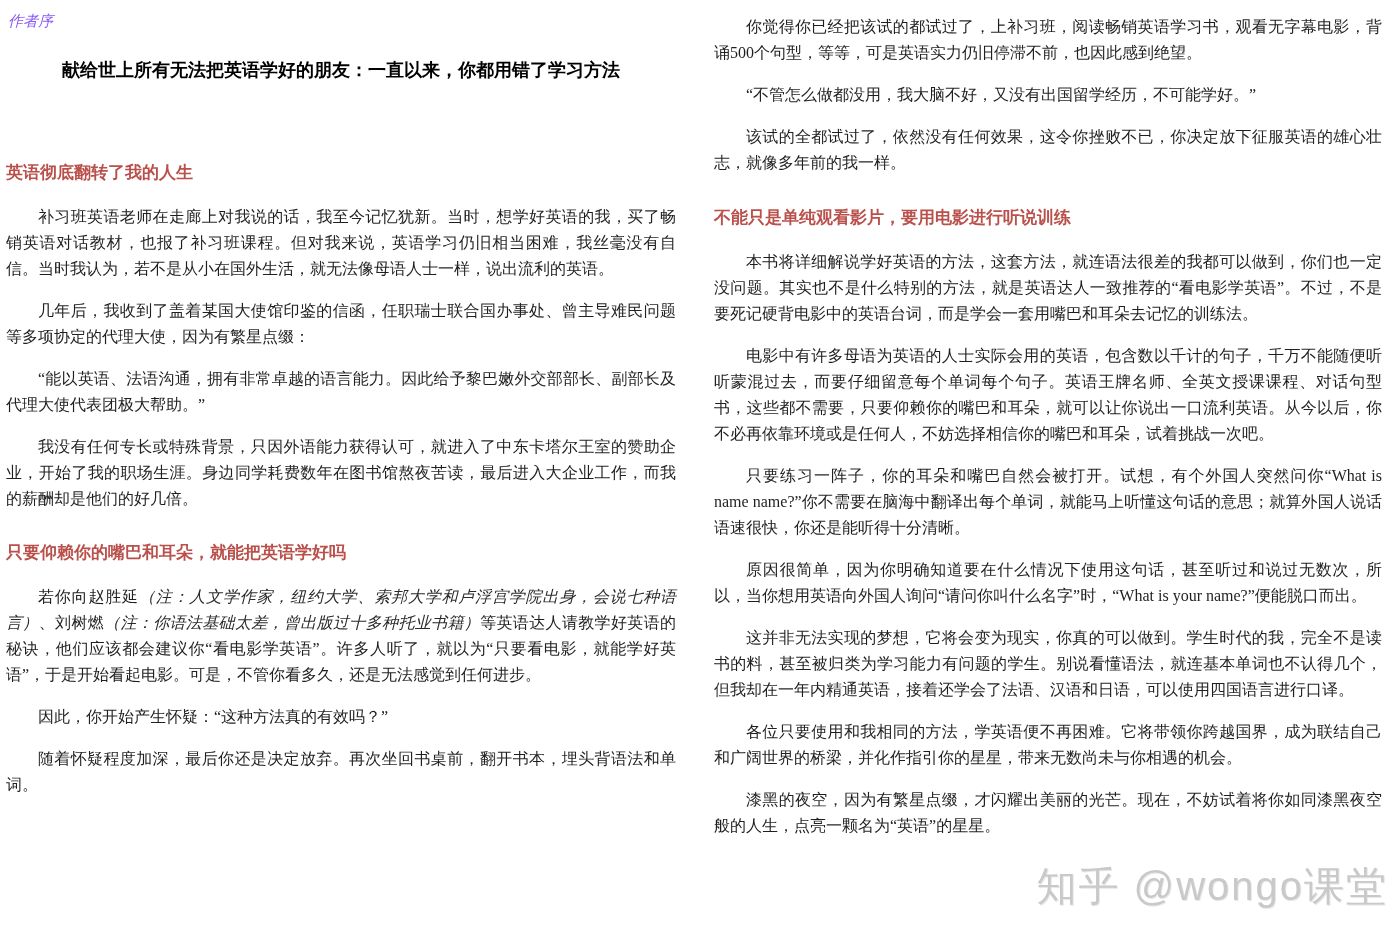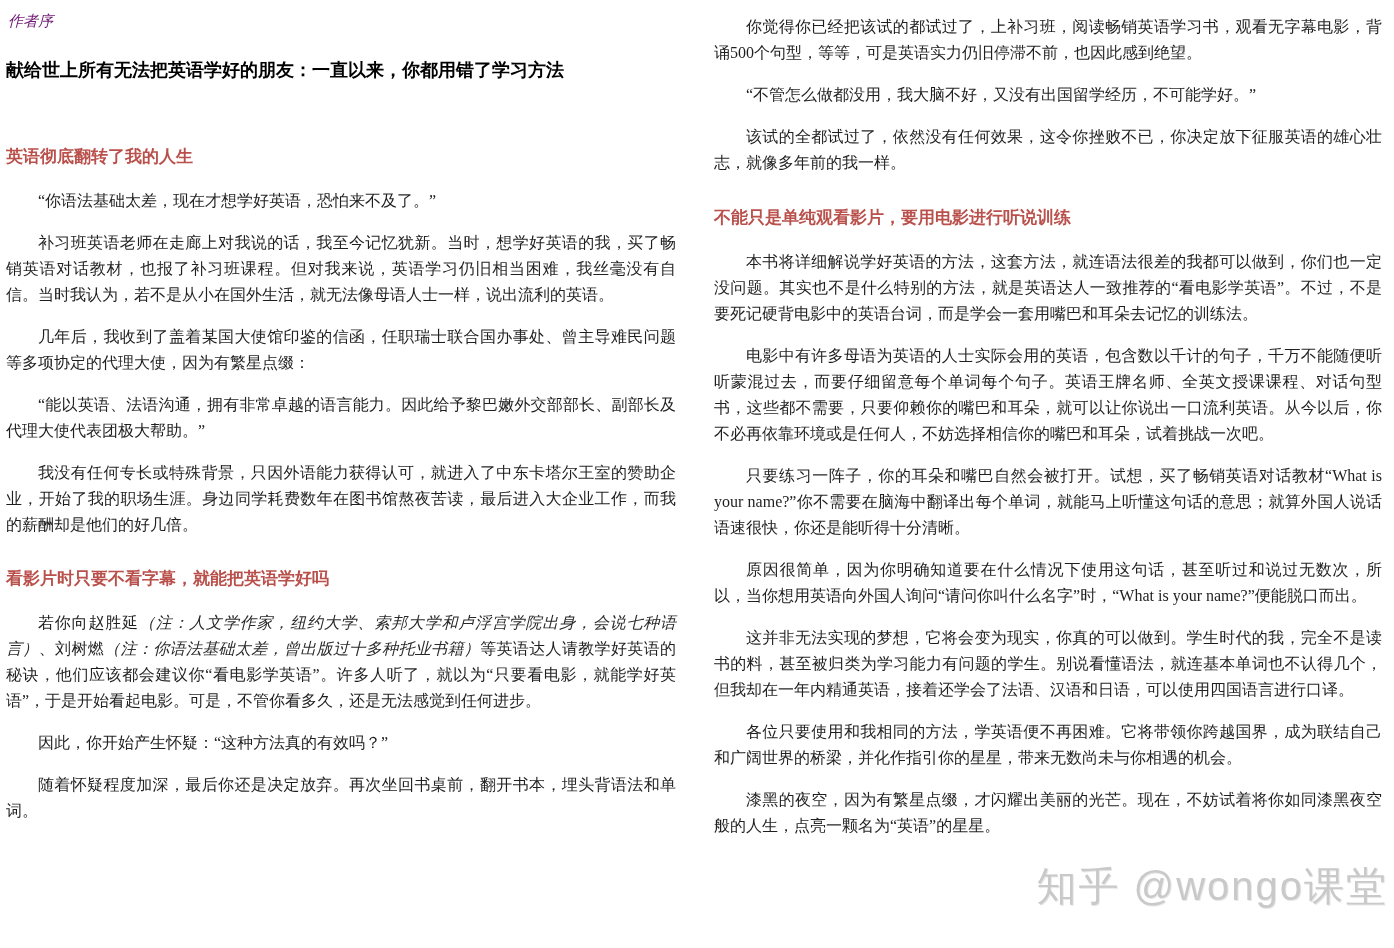"作者序" .preface { color: #701a75 -> #8b5cf6 }
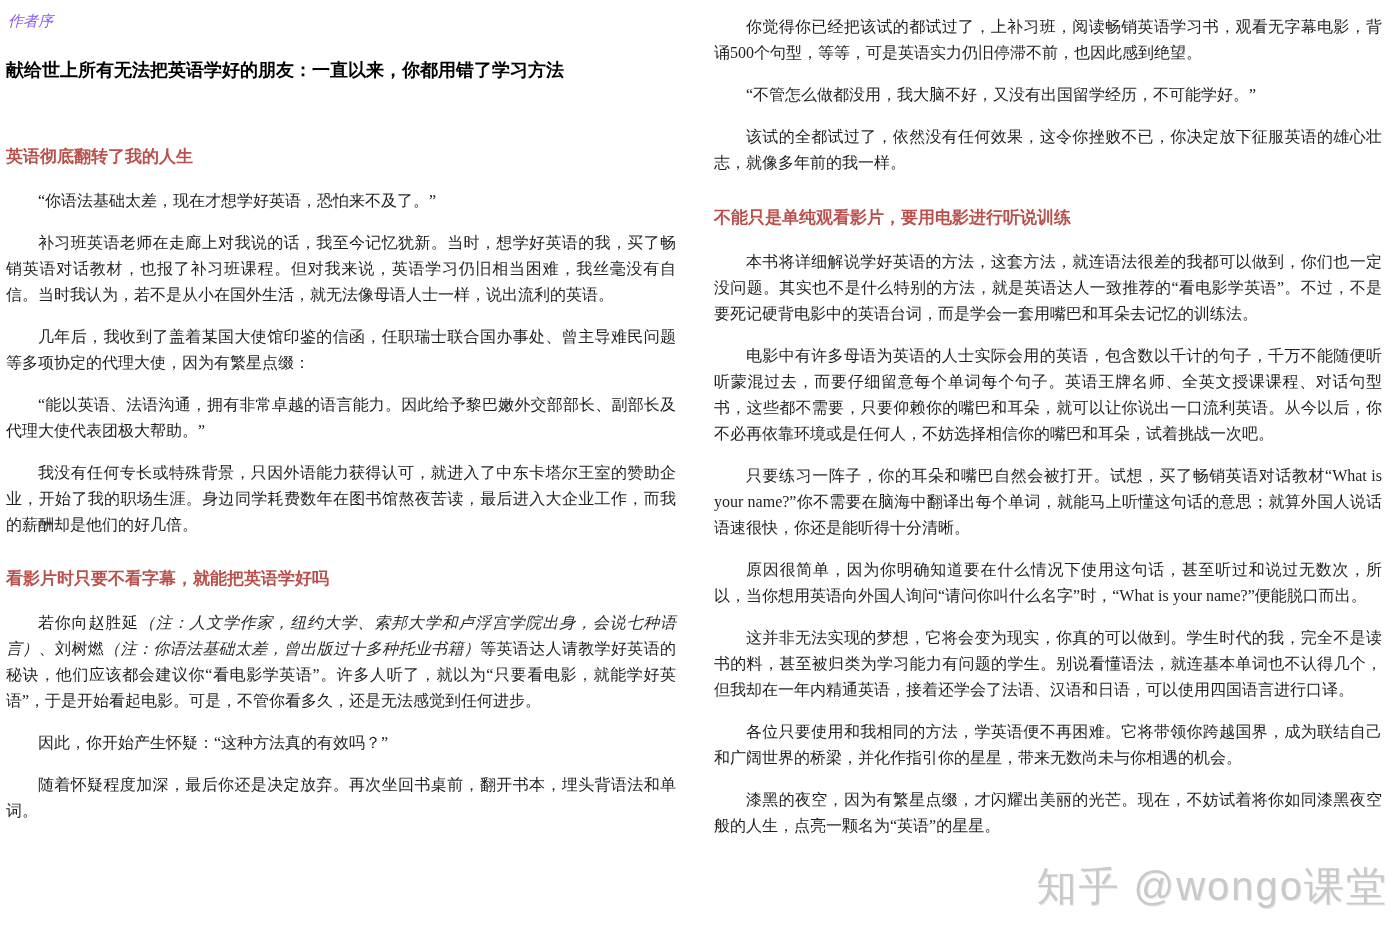"献给世上所有无法把英语学好的朋友：一直以来，你都用错了学习方法" .doc-title { text-align: none -> center }
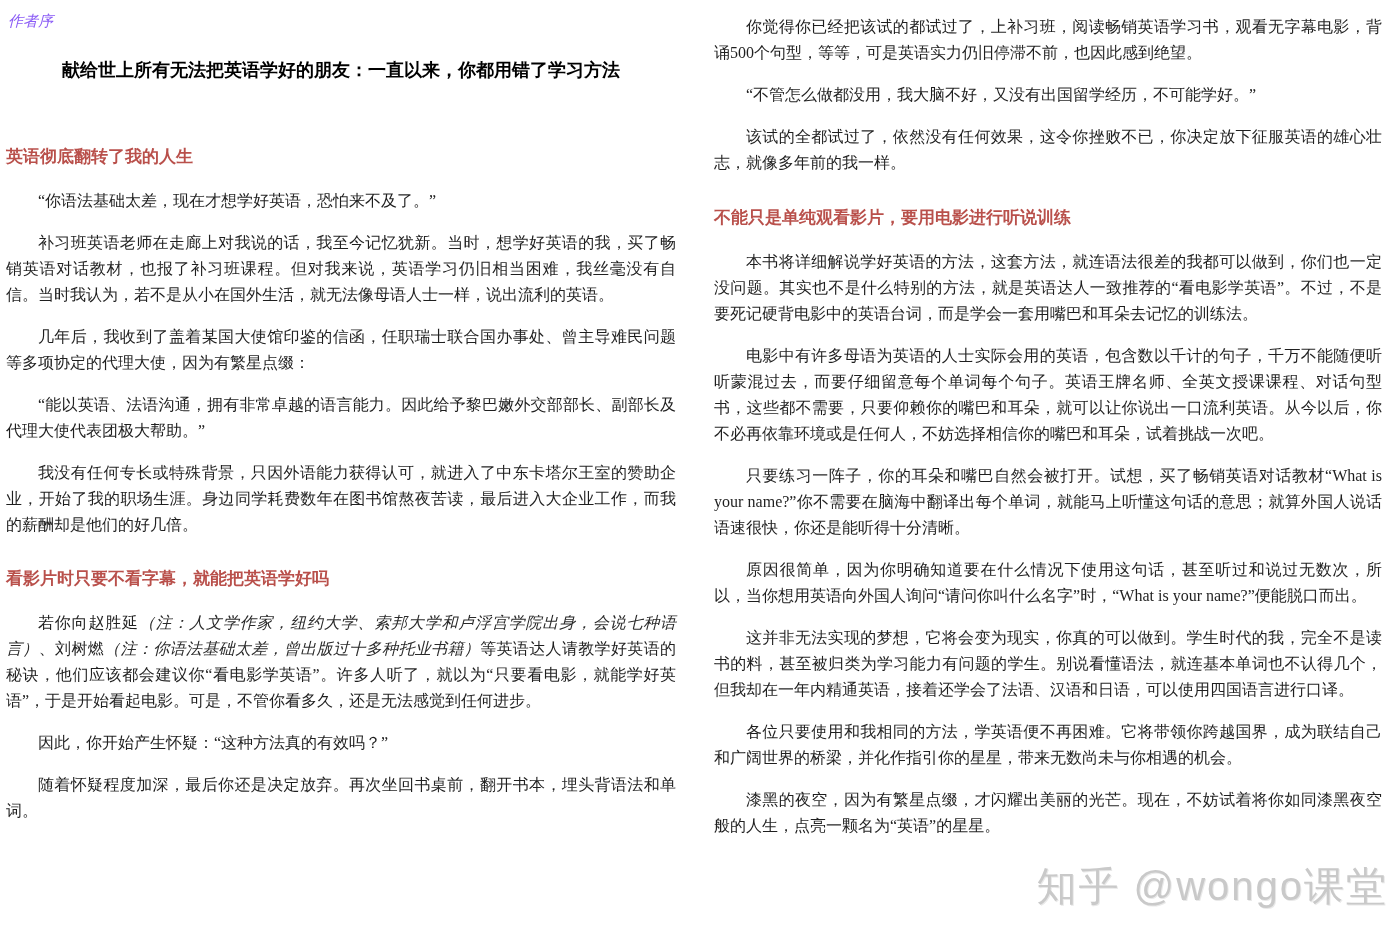"英语彻底翻转了我的人生" h2.red-heading.mt-lg { margin-top: 64px -> 80px }
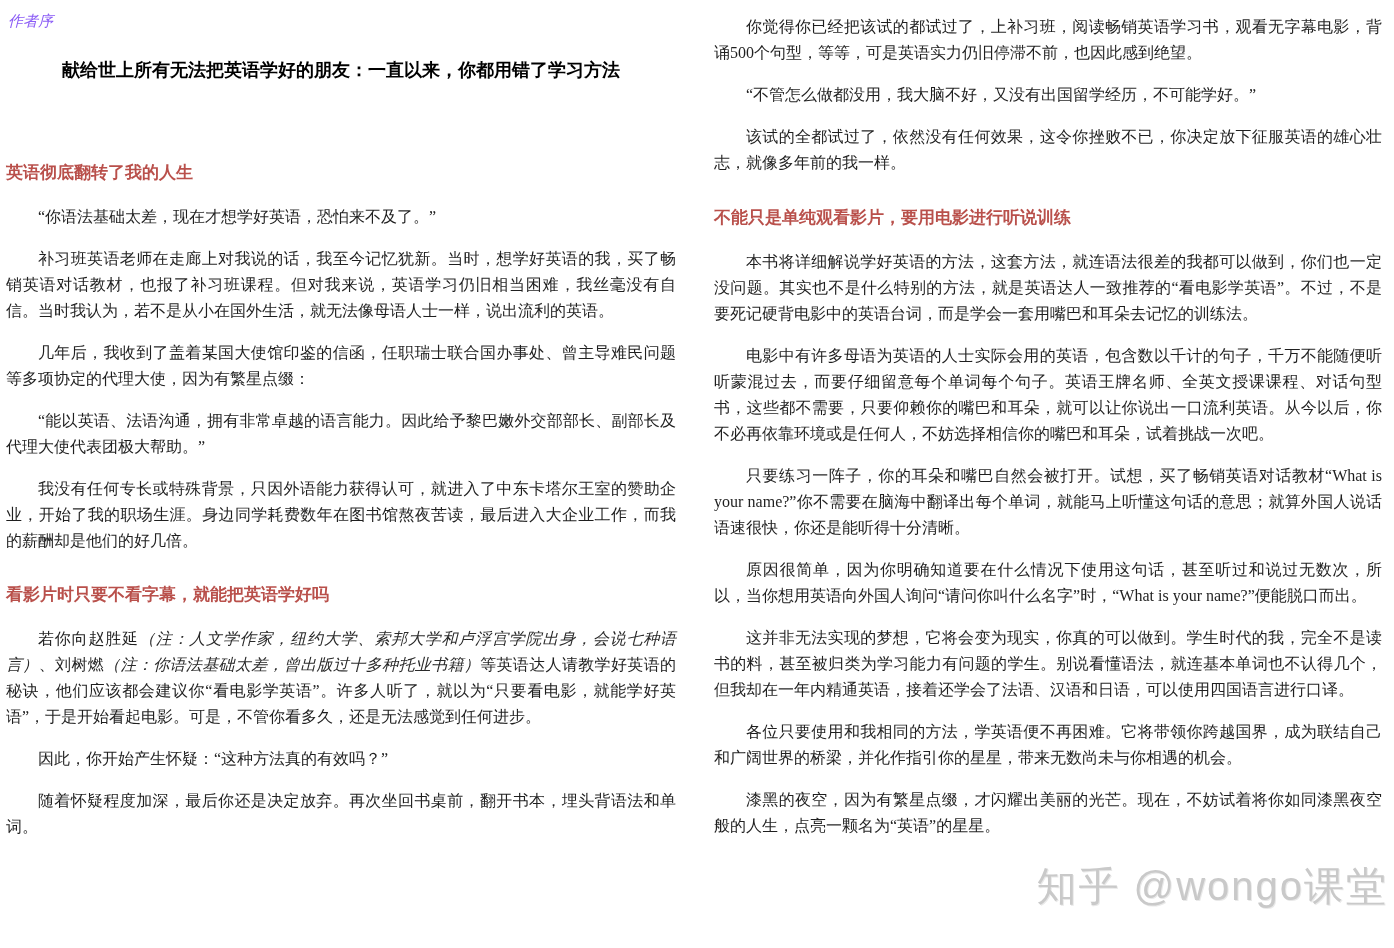"“你语法基础太差，现在才想学好英语，恐怕来不及了。”" p.body-para { html: <p>“你语法基础太差，现在才想学好英语，恐怕来不及了。”</p> -> none }
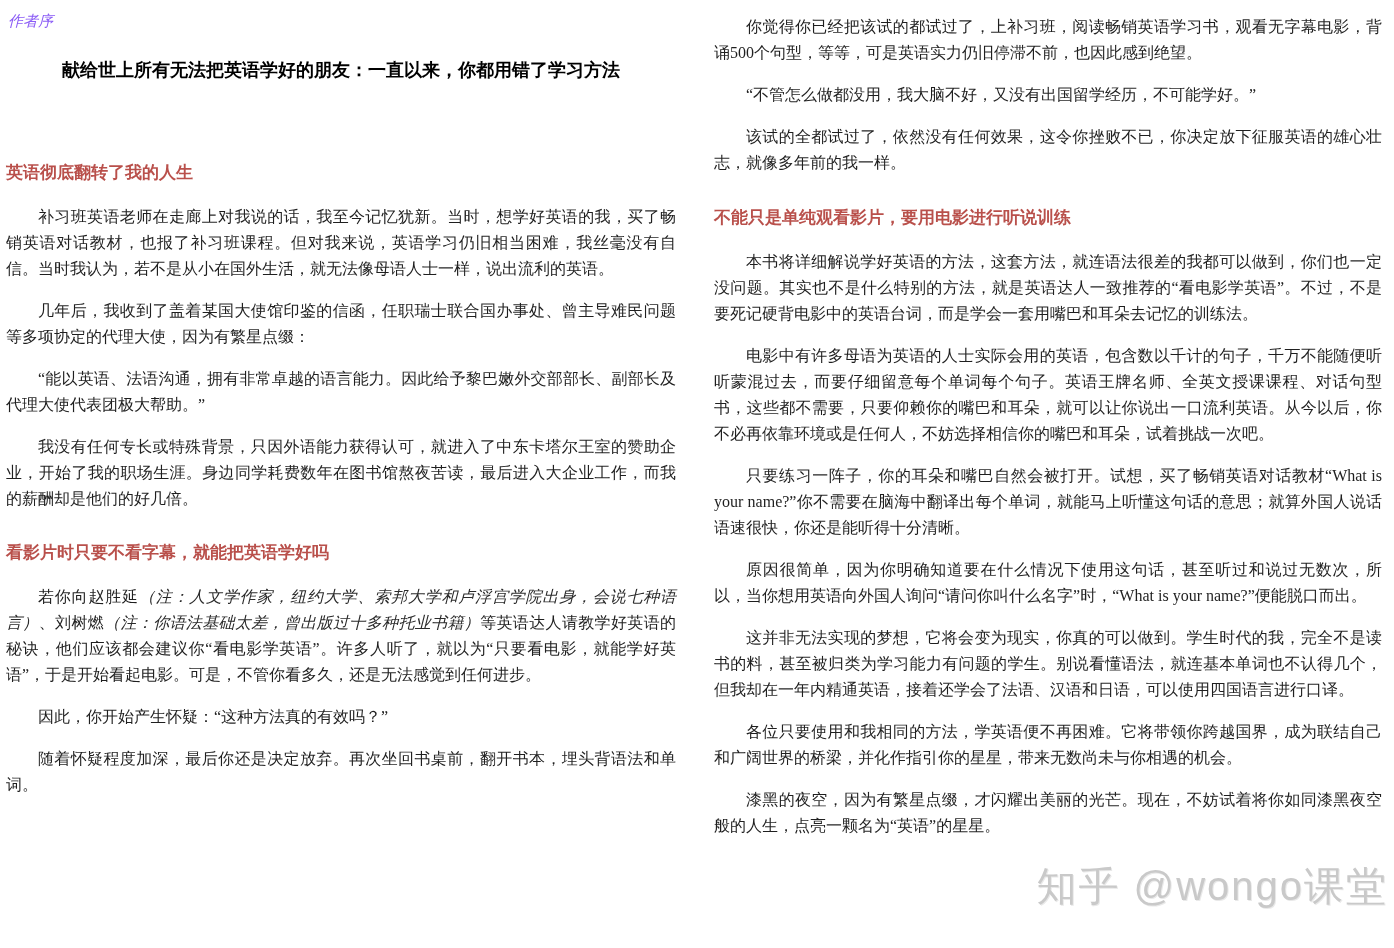"只要练习一阵子，你的耳朵和嘴巴自然会被打开。试想，买了畅销英语对话教材“What" p.body-para { text: 买了畅销英语对话教材“What is your -> 有个外国人突然问你“What is name }
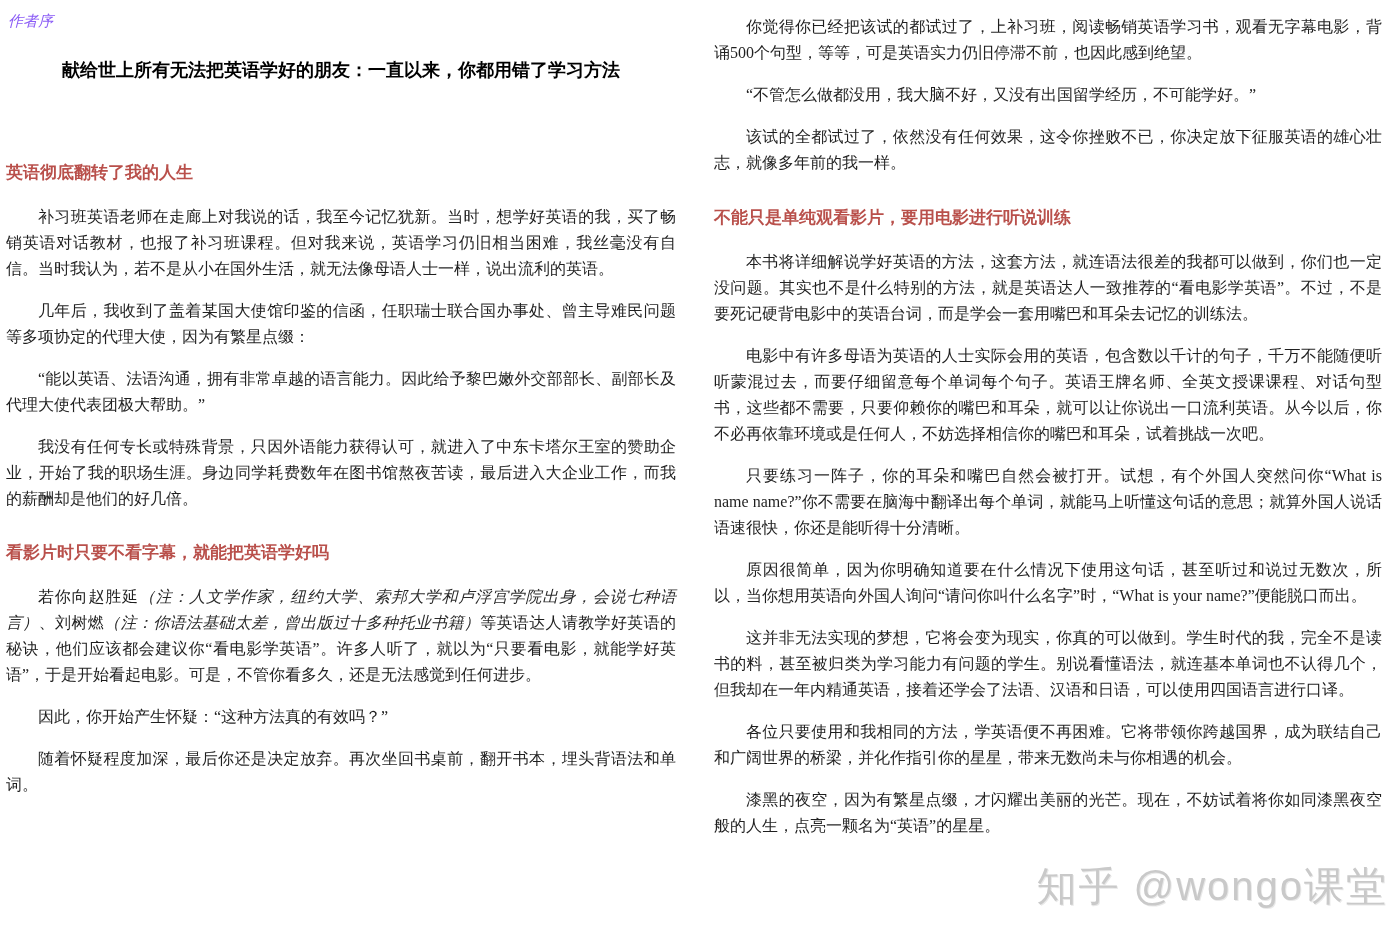"看影片时只要不看字幕，就能把英语学好吗" h2.red-heading { text: 看影片时只要不看字幕 -> 只要仰赖你的嘴巴和耳朵 }
